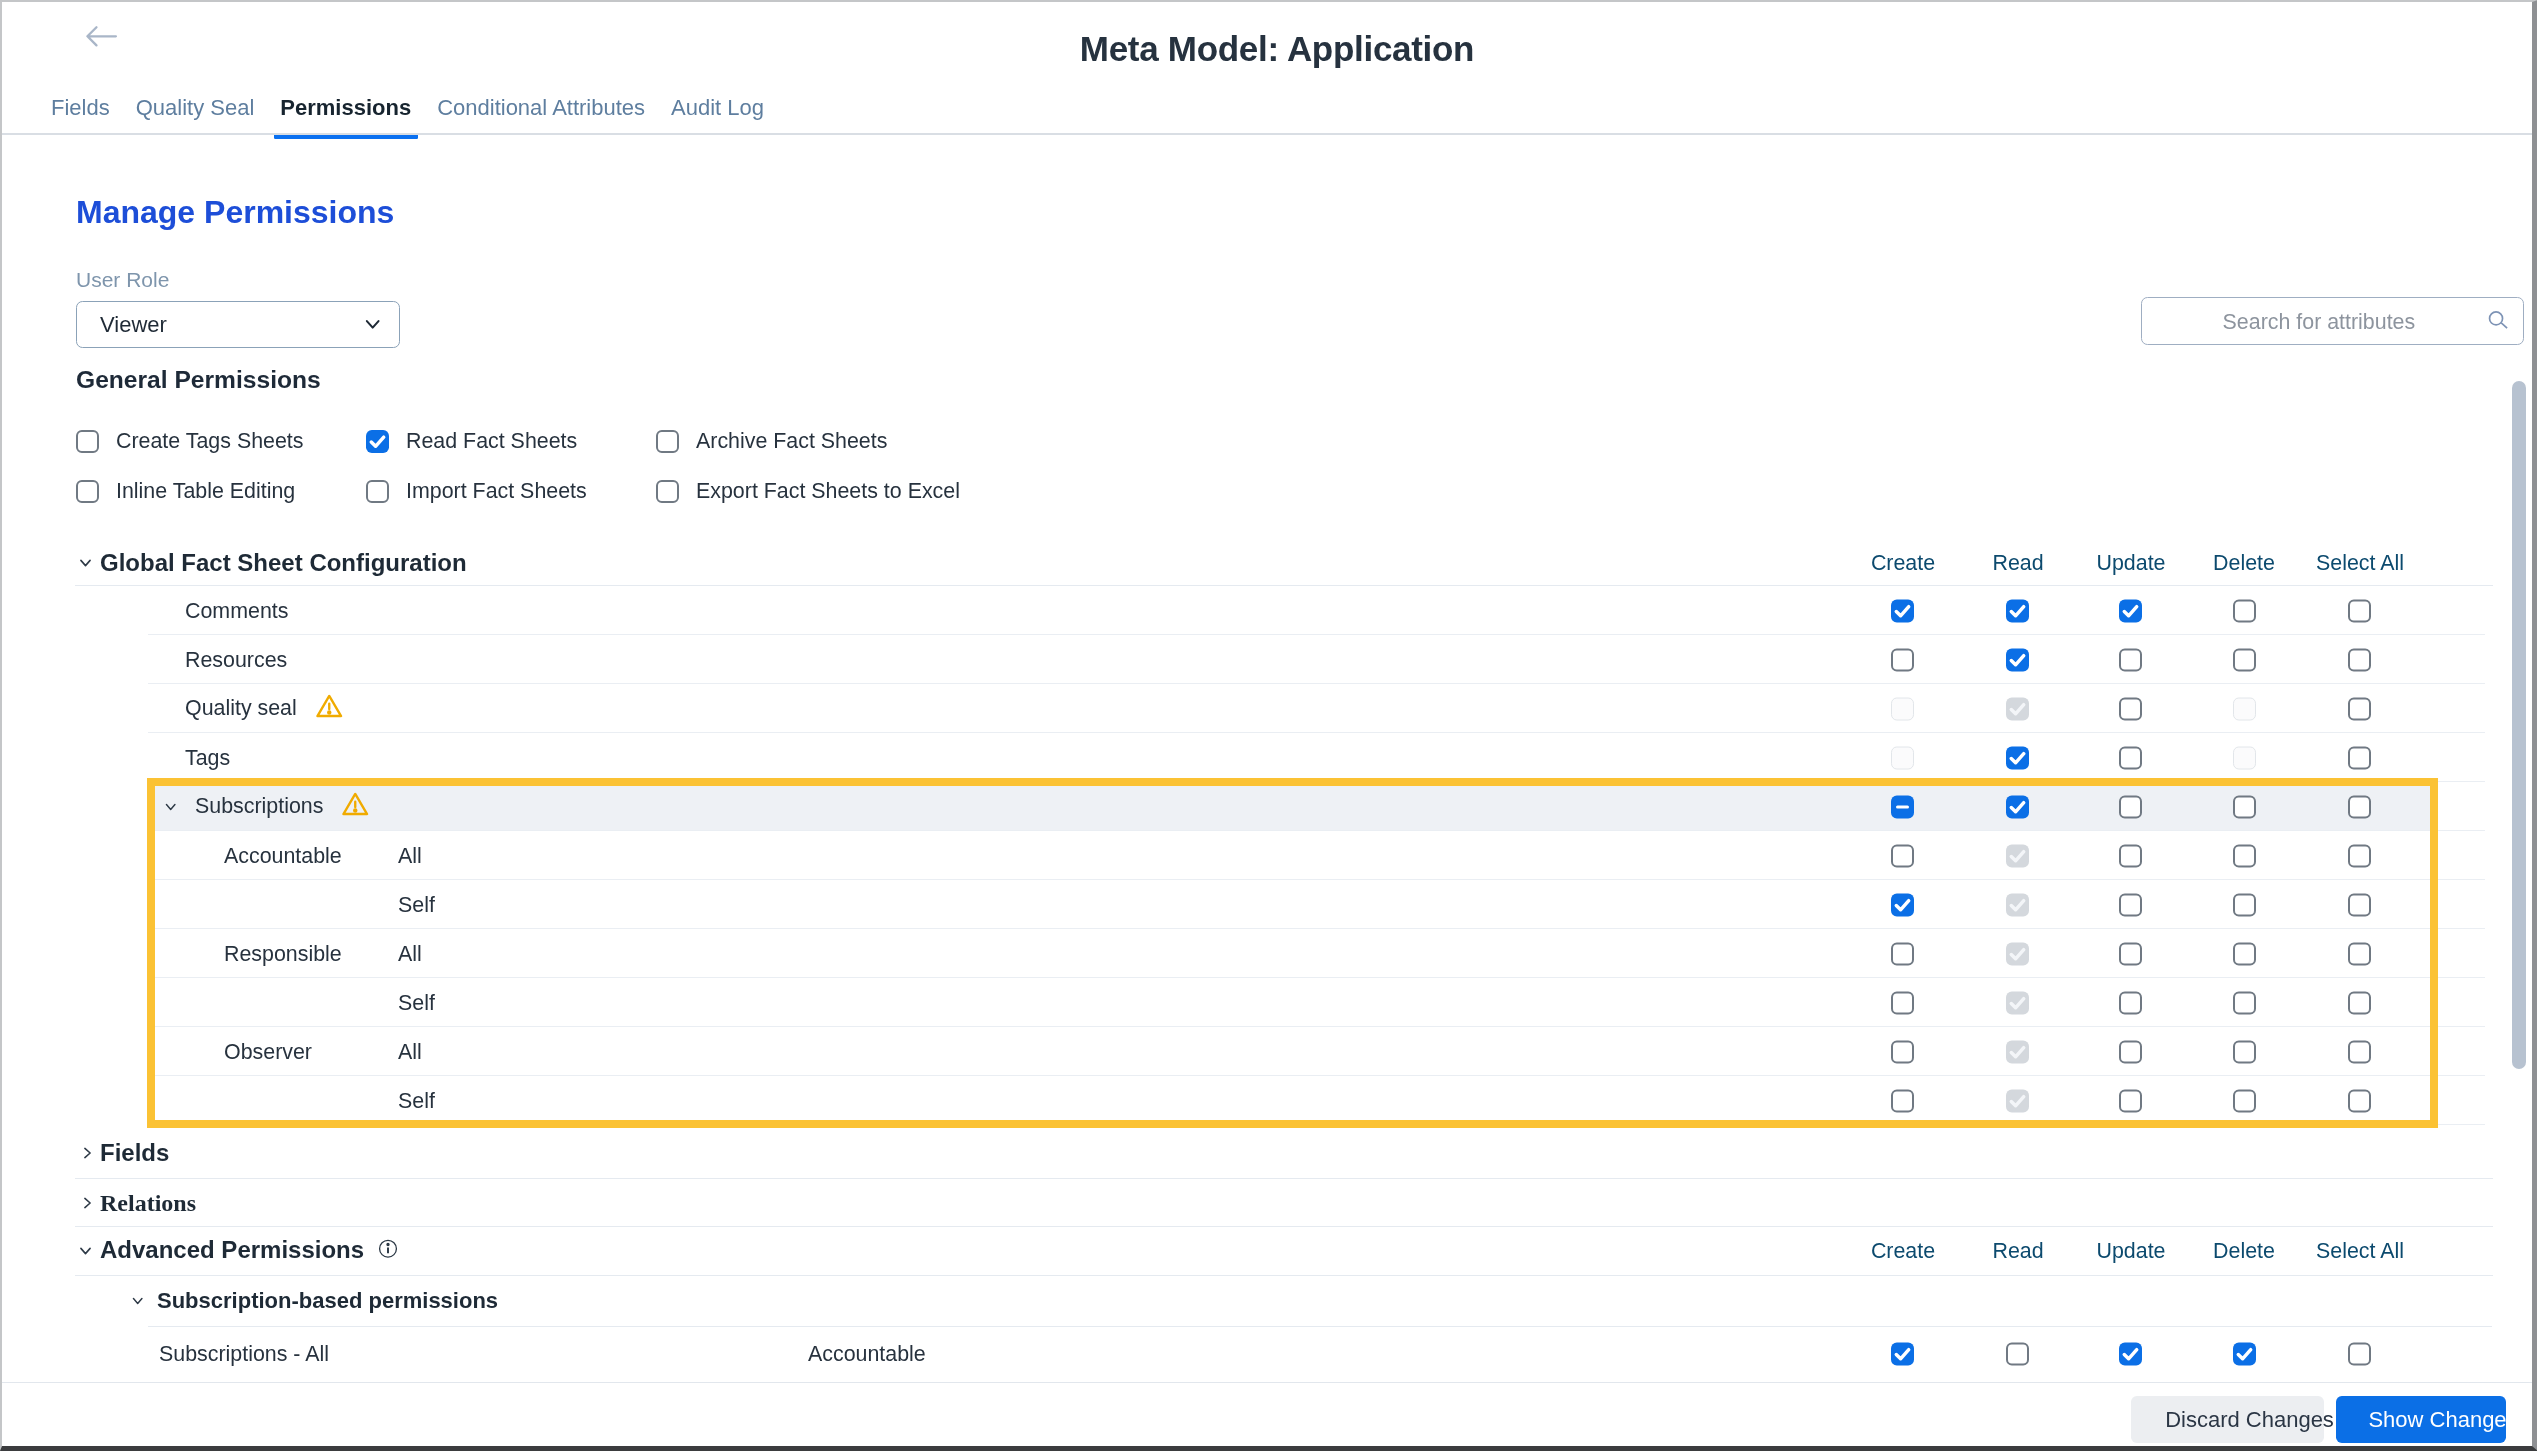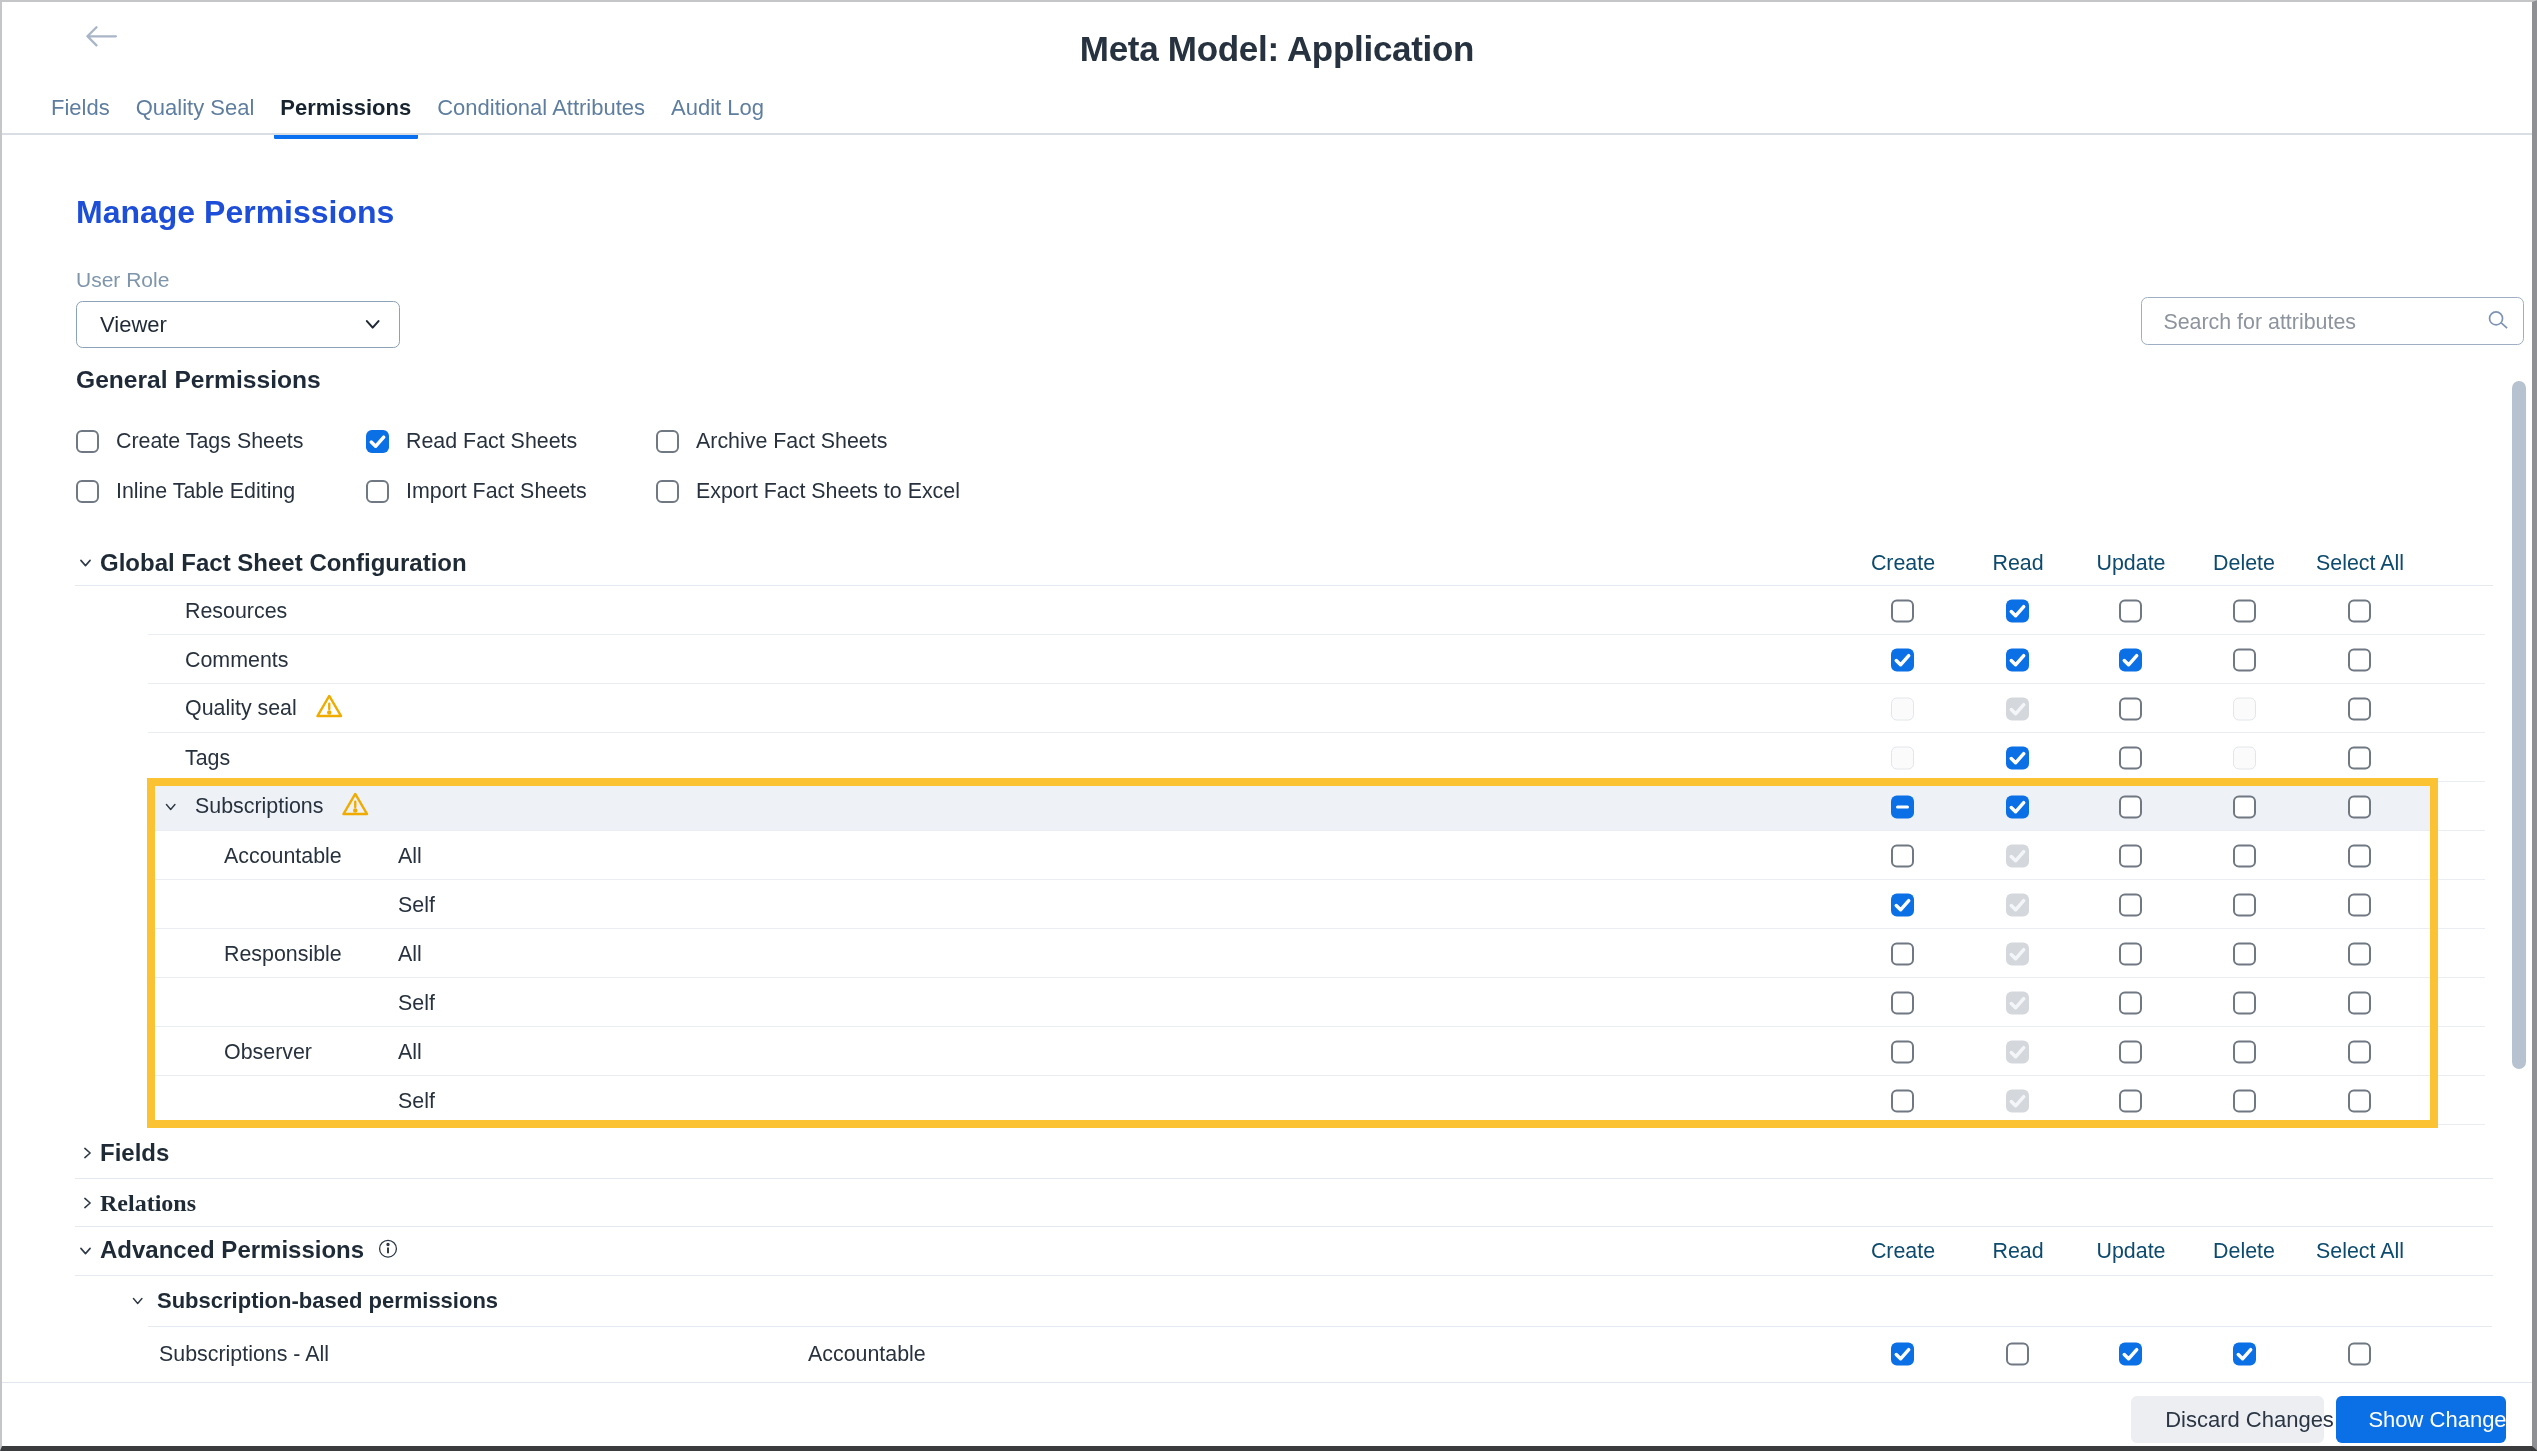"Search for attributes" .search input { text-align: none -> center }
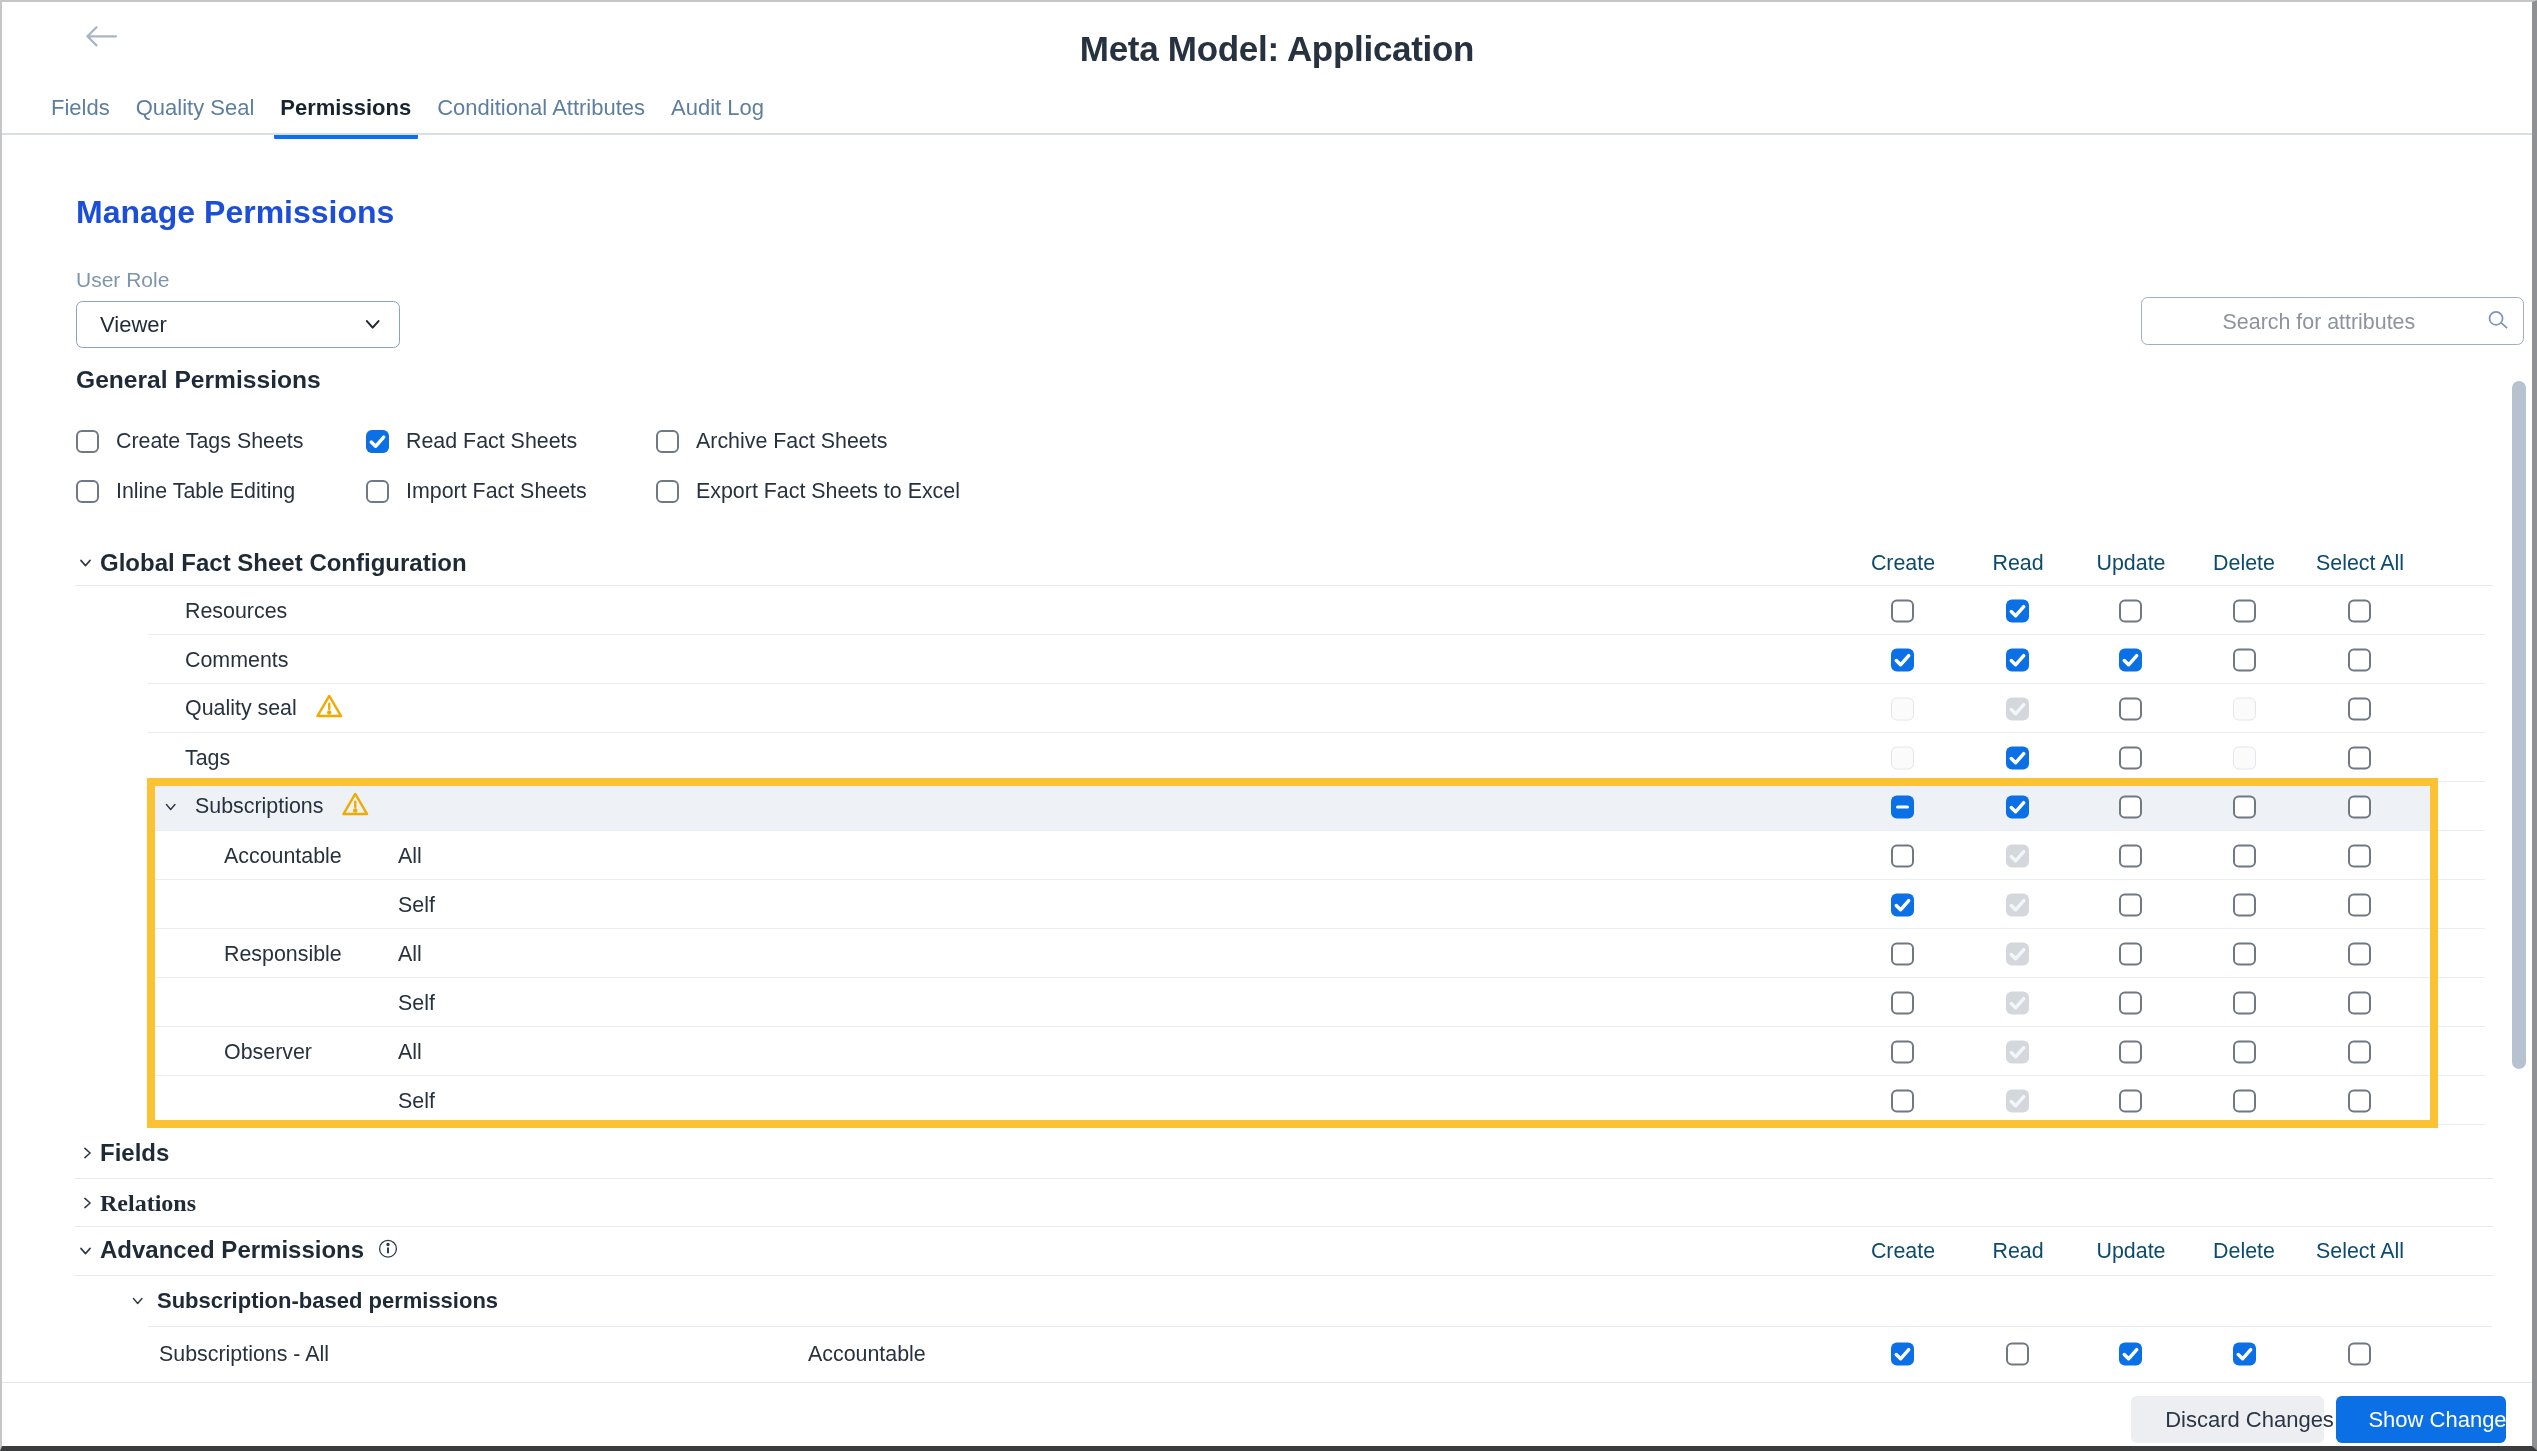"Resources" div.grow { order: before "Comments" -> after "Comments" }
